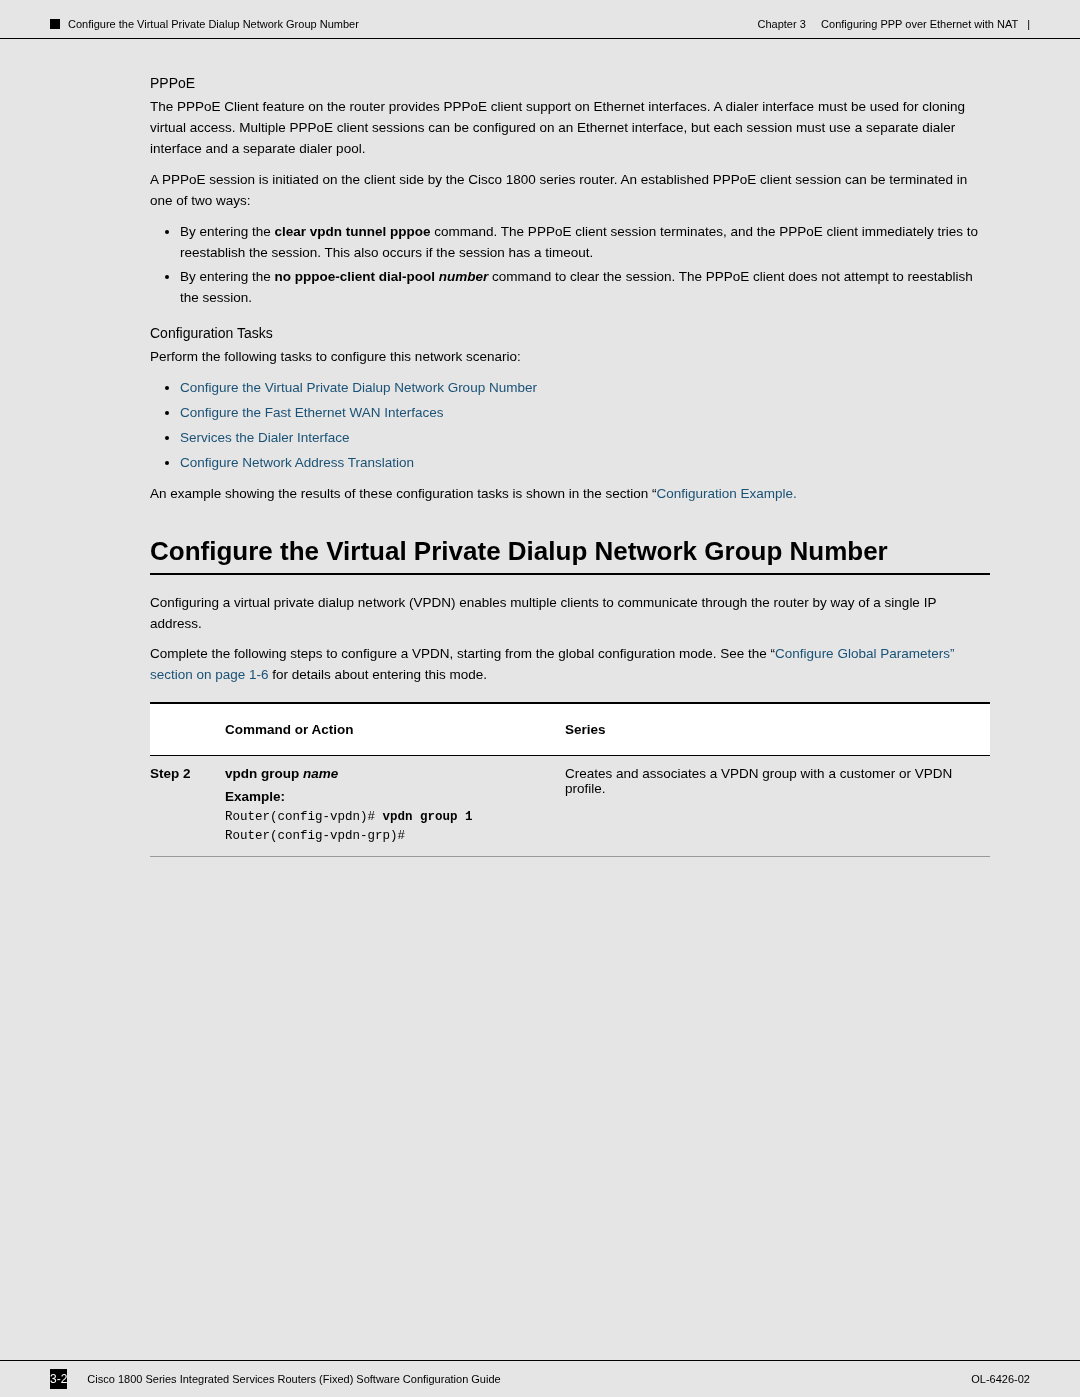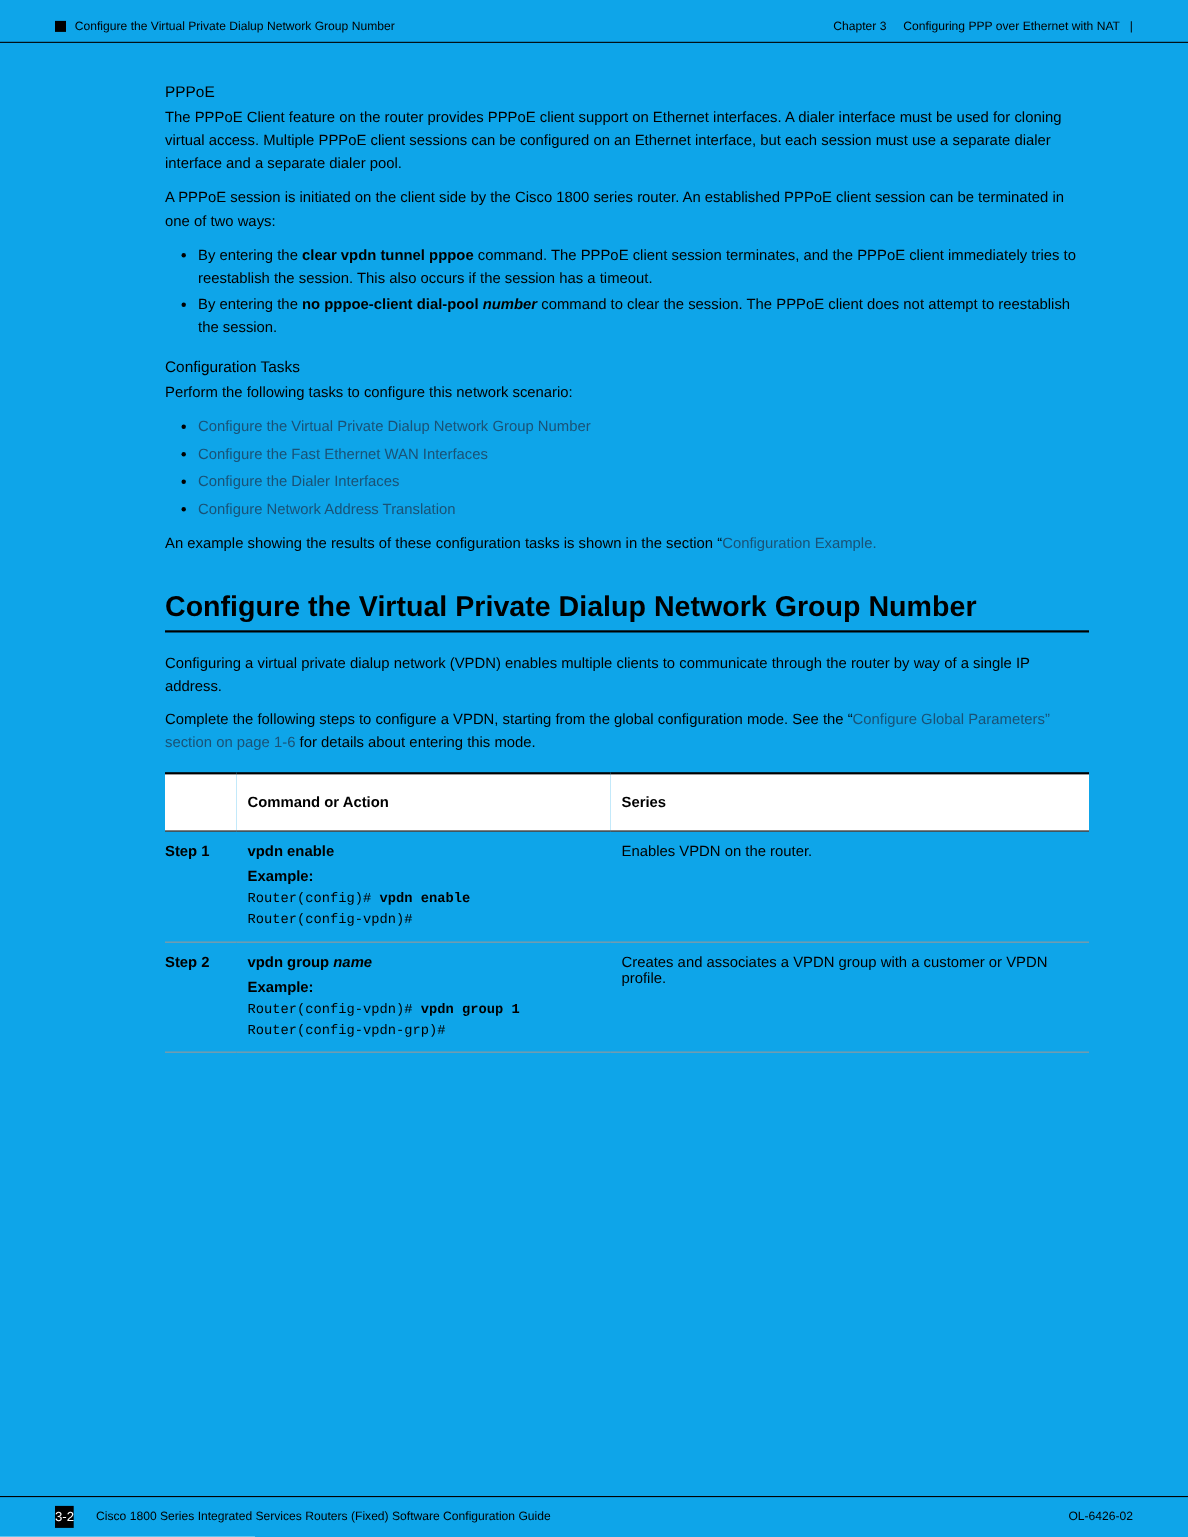"Configure the Virtual Private Dialup" .page-container { background: #0ea5e9 -> #e5e5e5 }
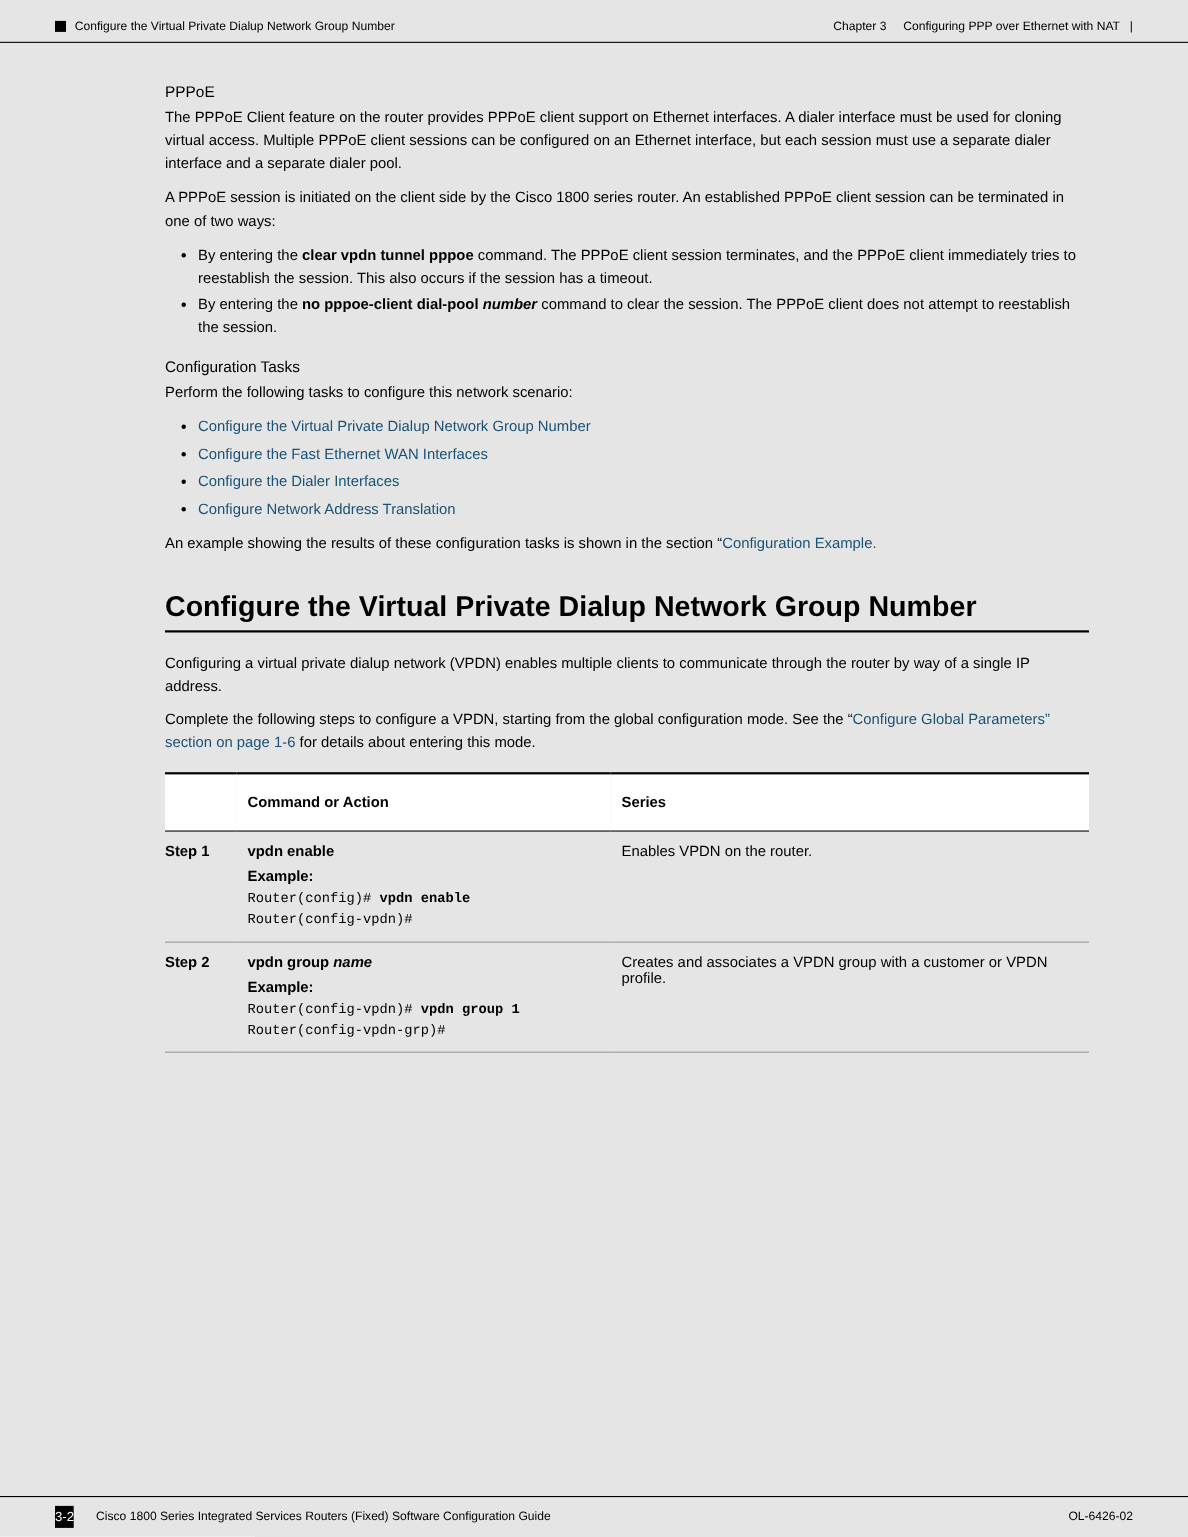"Configure the Dialer Interfaces" a.link-text { text: Configure the Dialer Interfaces -> Services the Dialer Interface }
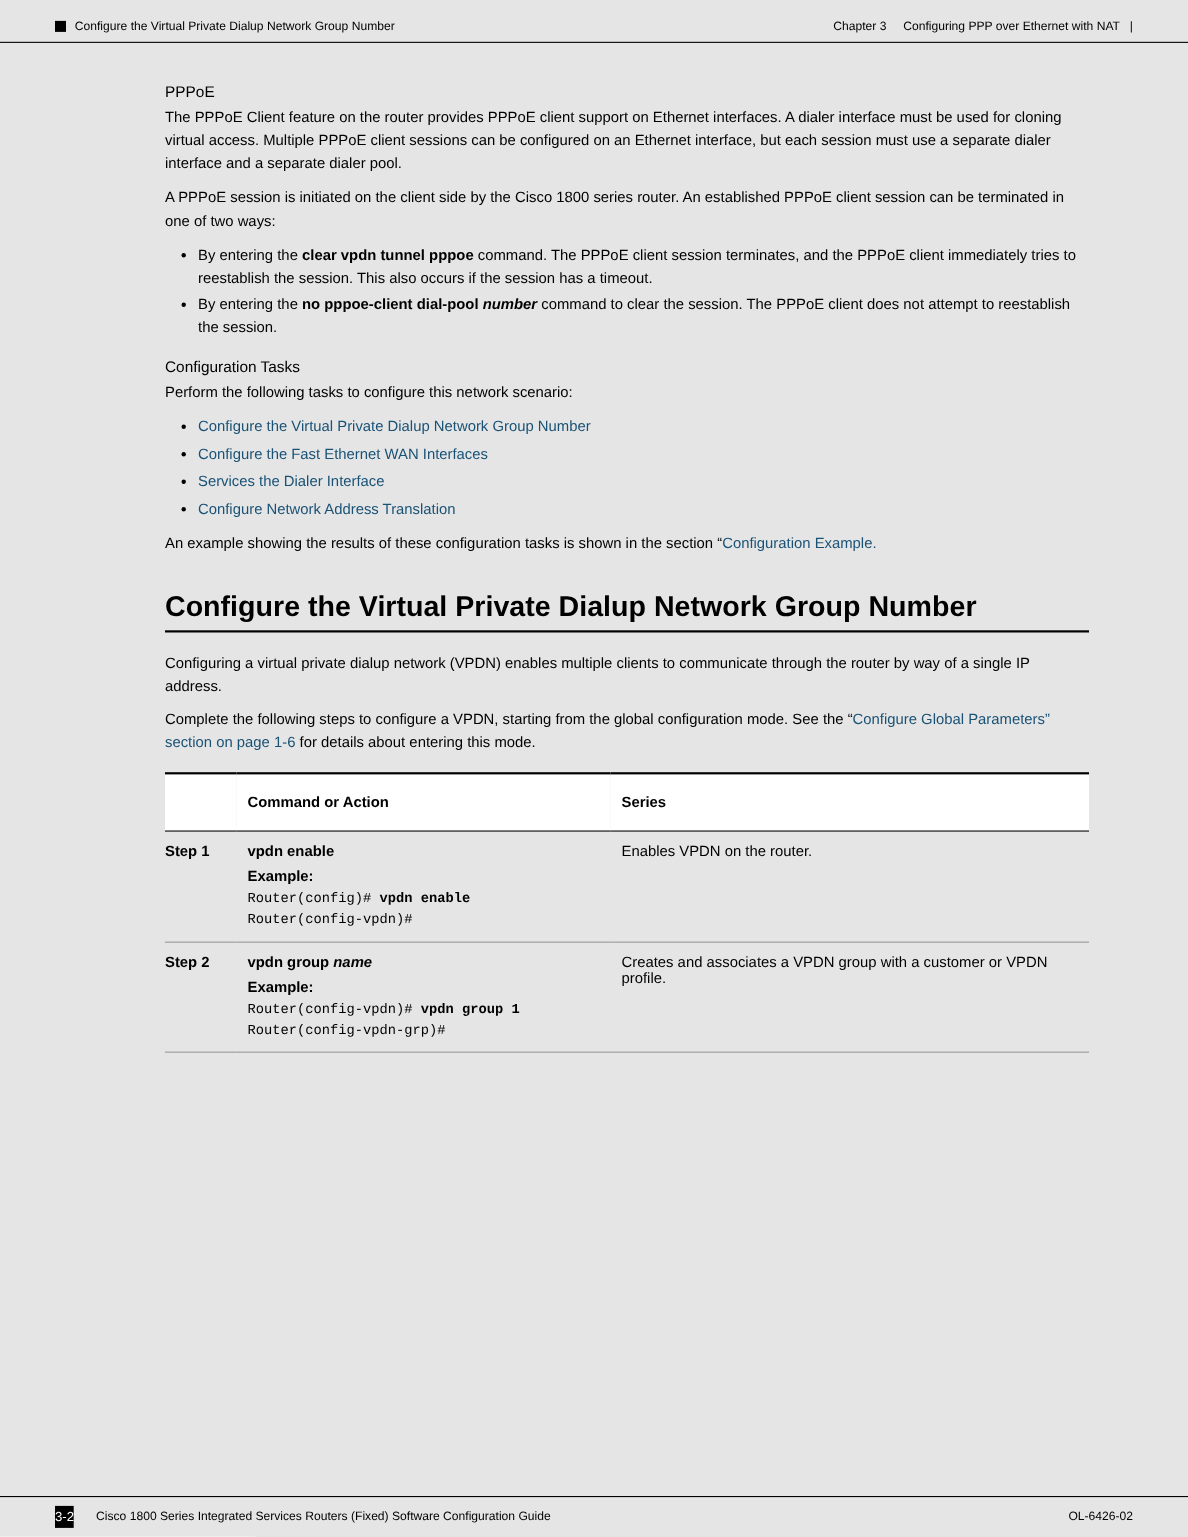"Step 1" tr { html: <tr> <td><span>Step 1</span></td> <td> <span><strong>vpdn enable</strong></span> <span>Example:</span> <div><span>Router(config)# <strong>vpdn enable</strong></span><br><span>Router(config-vpdn)#</span></div> </td> <td>Enables VPDN on the router.</td> </tr> -> none }
